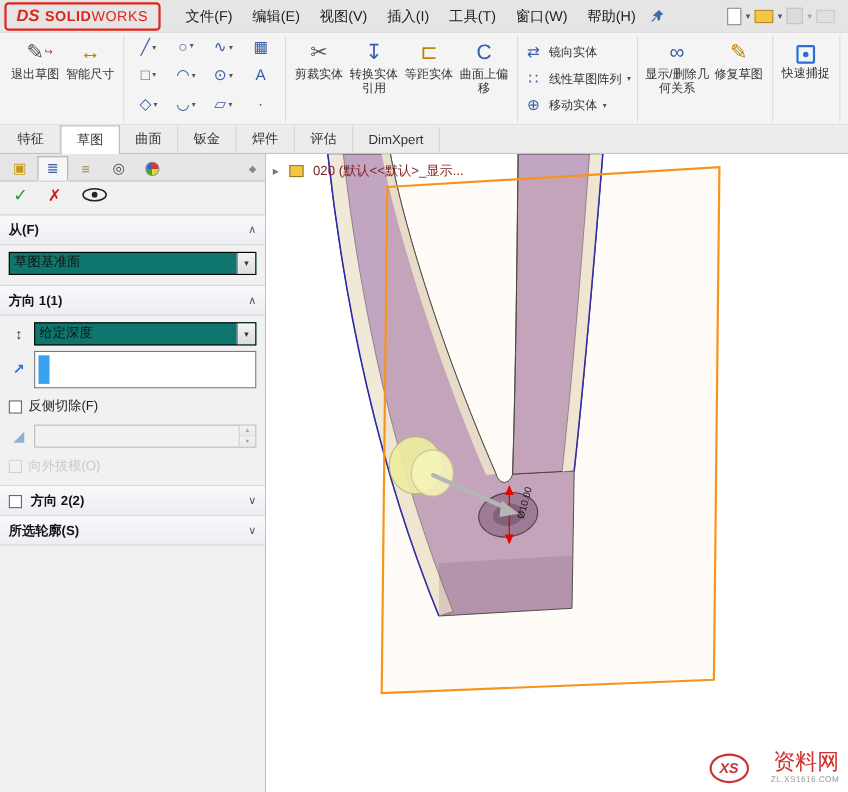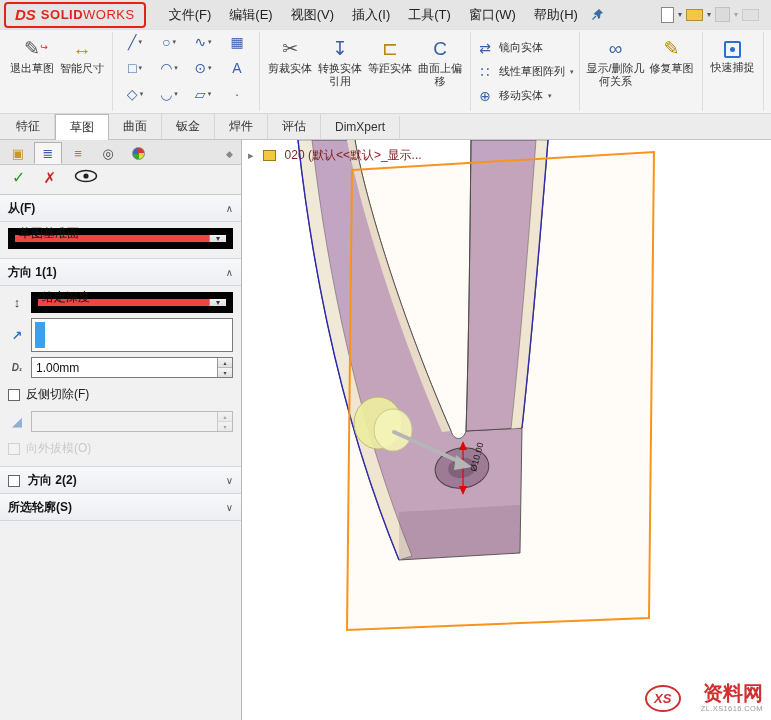"草图基准面" .sel { align-items: flex-end -> flex-start; background: #ef4444 -> #0f766e; border: 7px solid #000000 -> 1px solid #000000 }
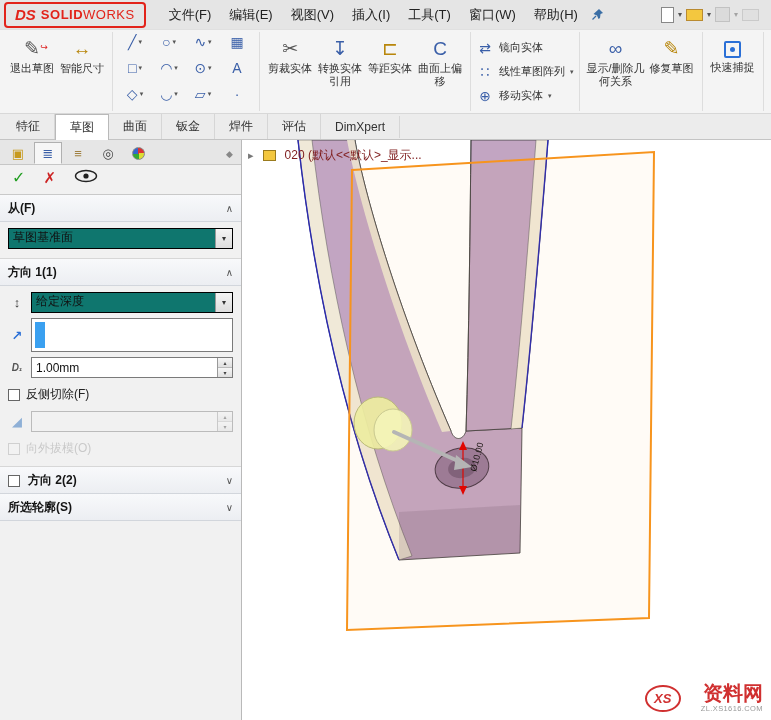"D₁" div.prow { html: <div> <i>D₁</i> <div> <span>1.00mm</span> <span> <span>▴</span> <span>▾</span> </span> </div> </div> -> none }
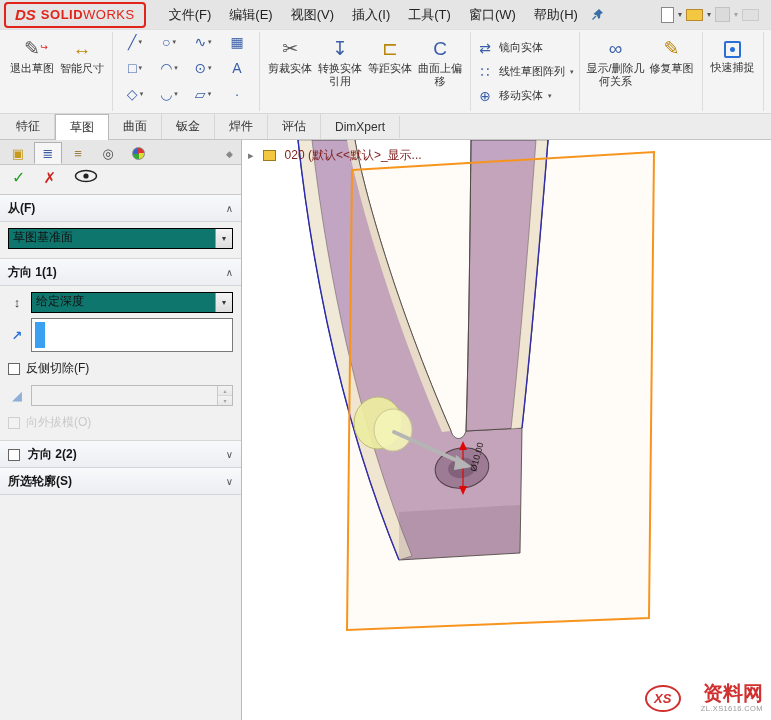"资料网" .wm-site { font-weight: bold -> normal }
